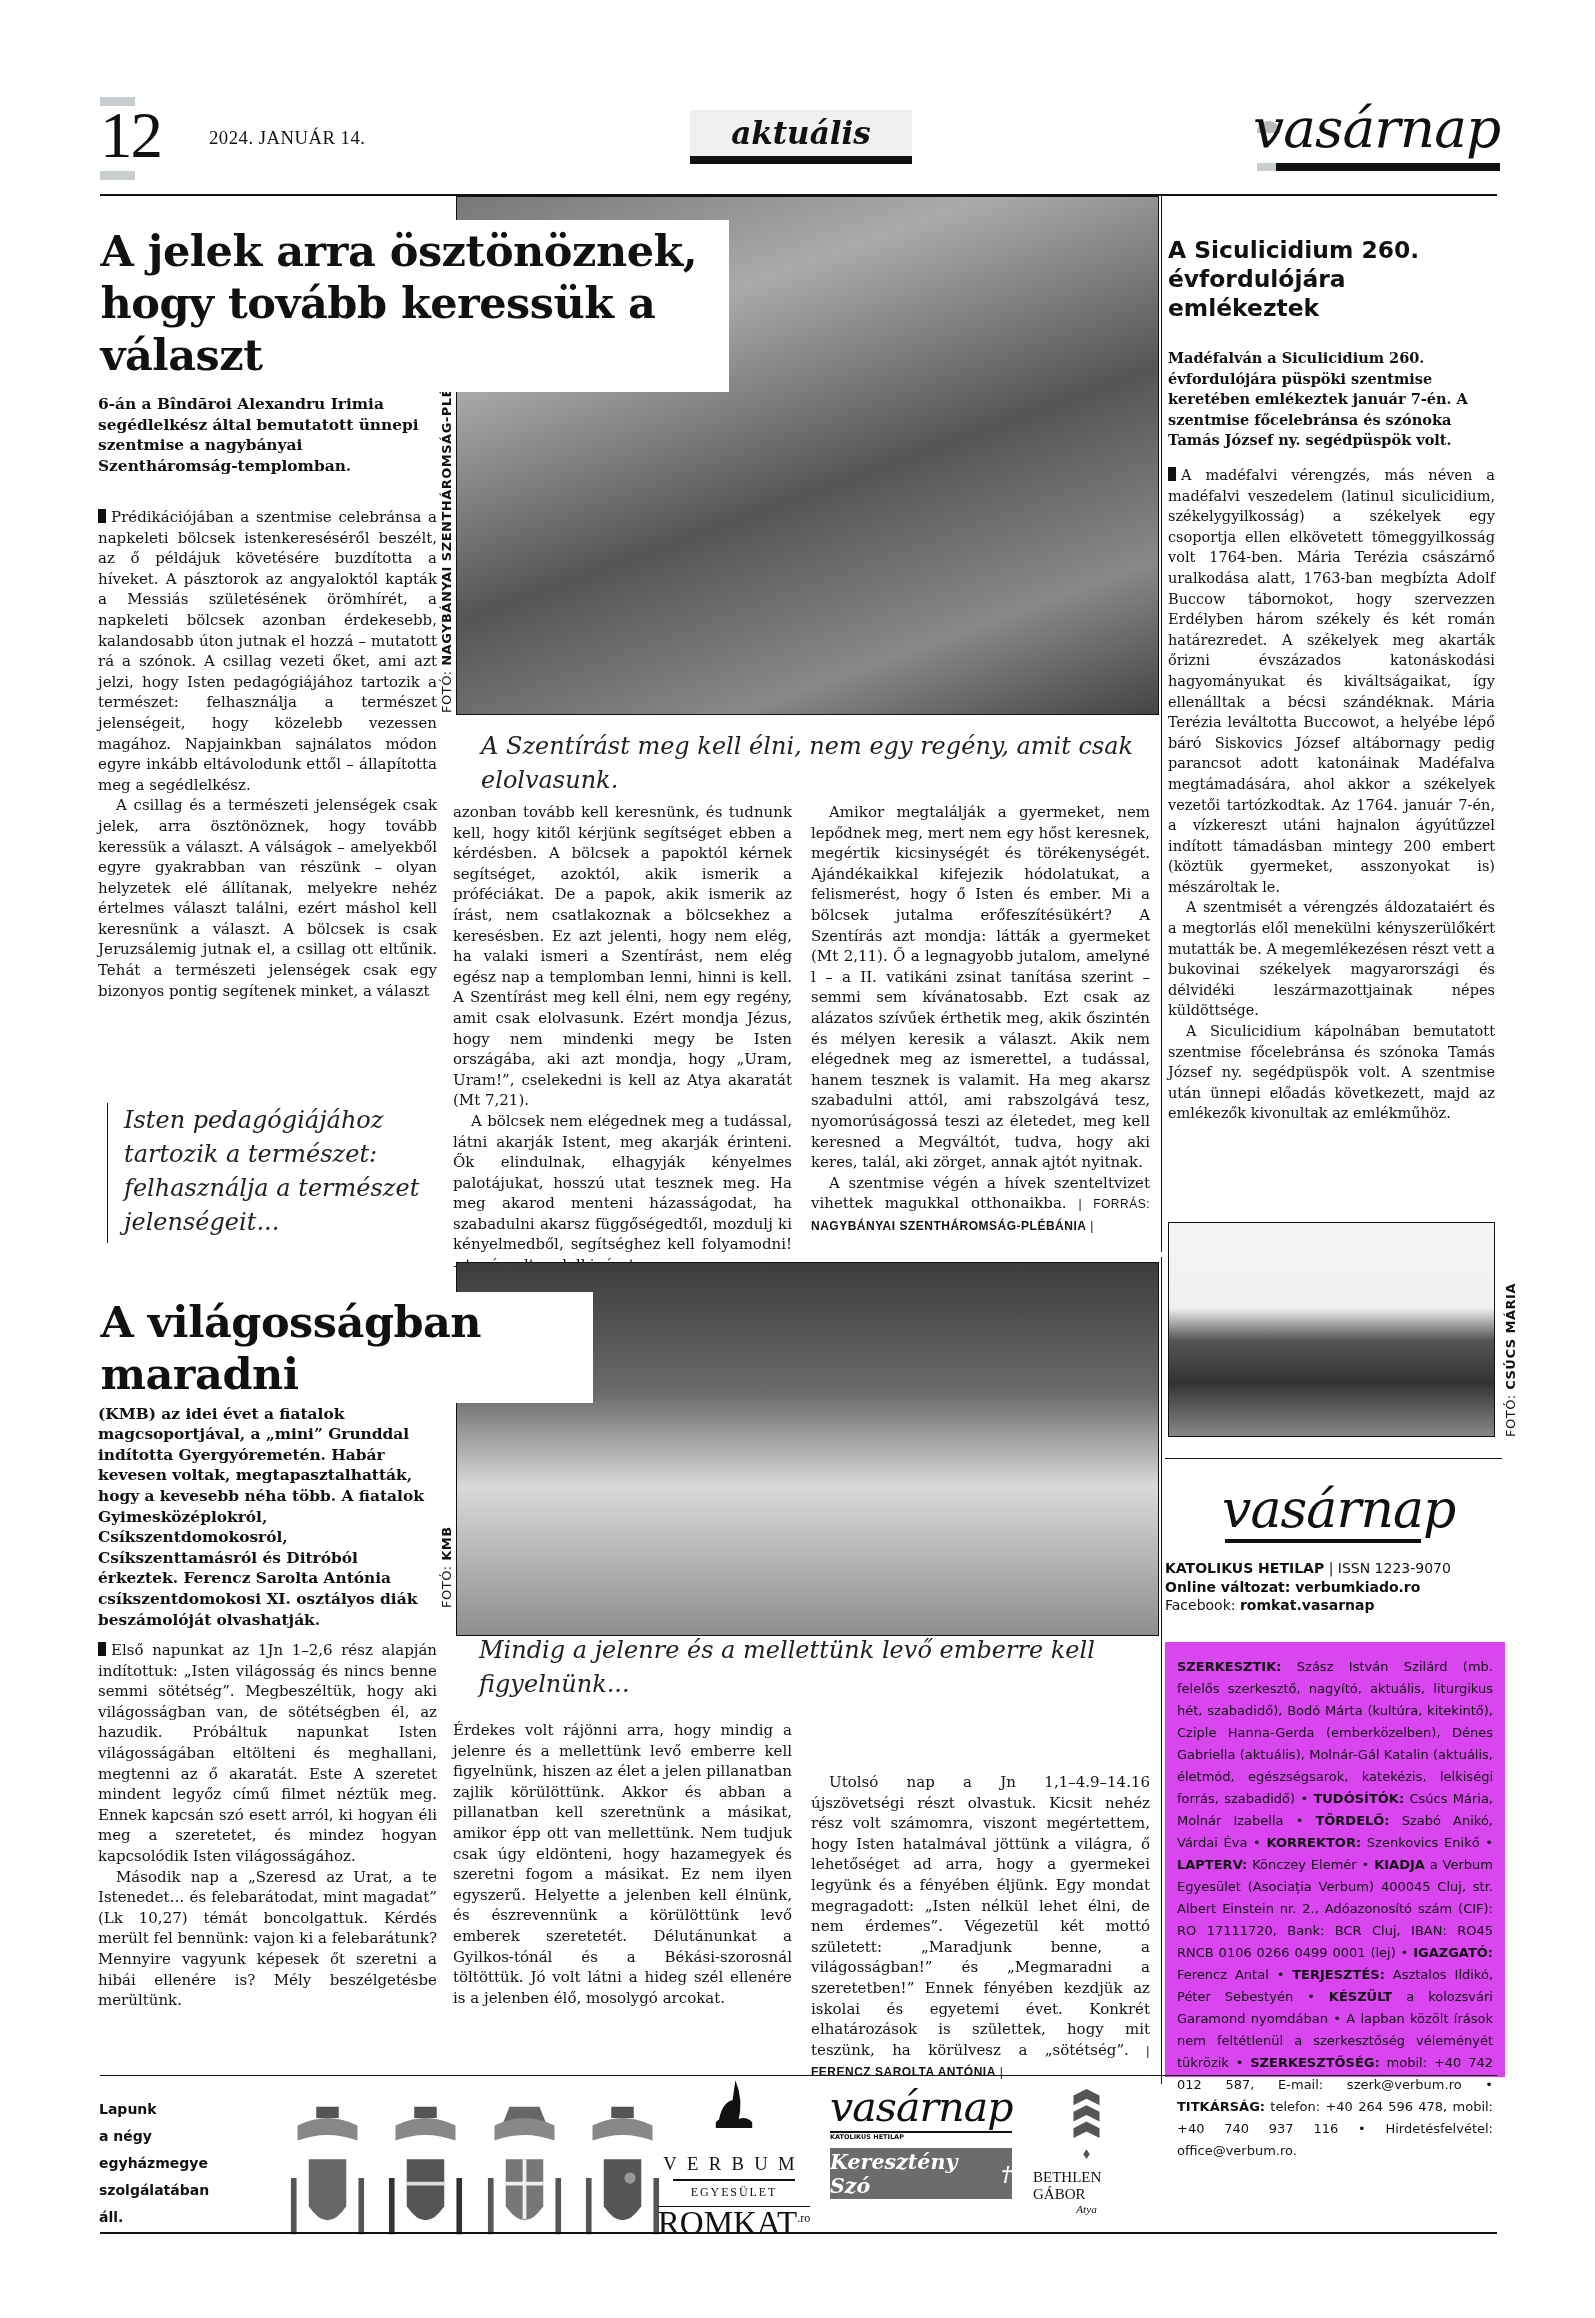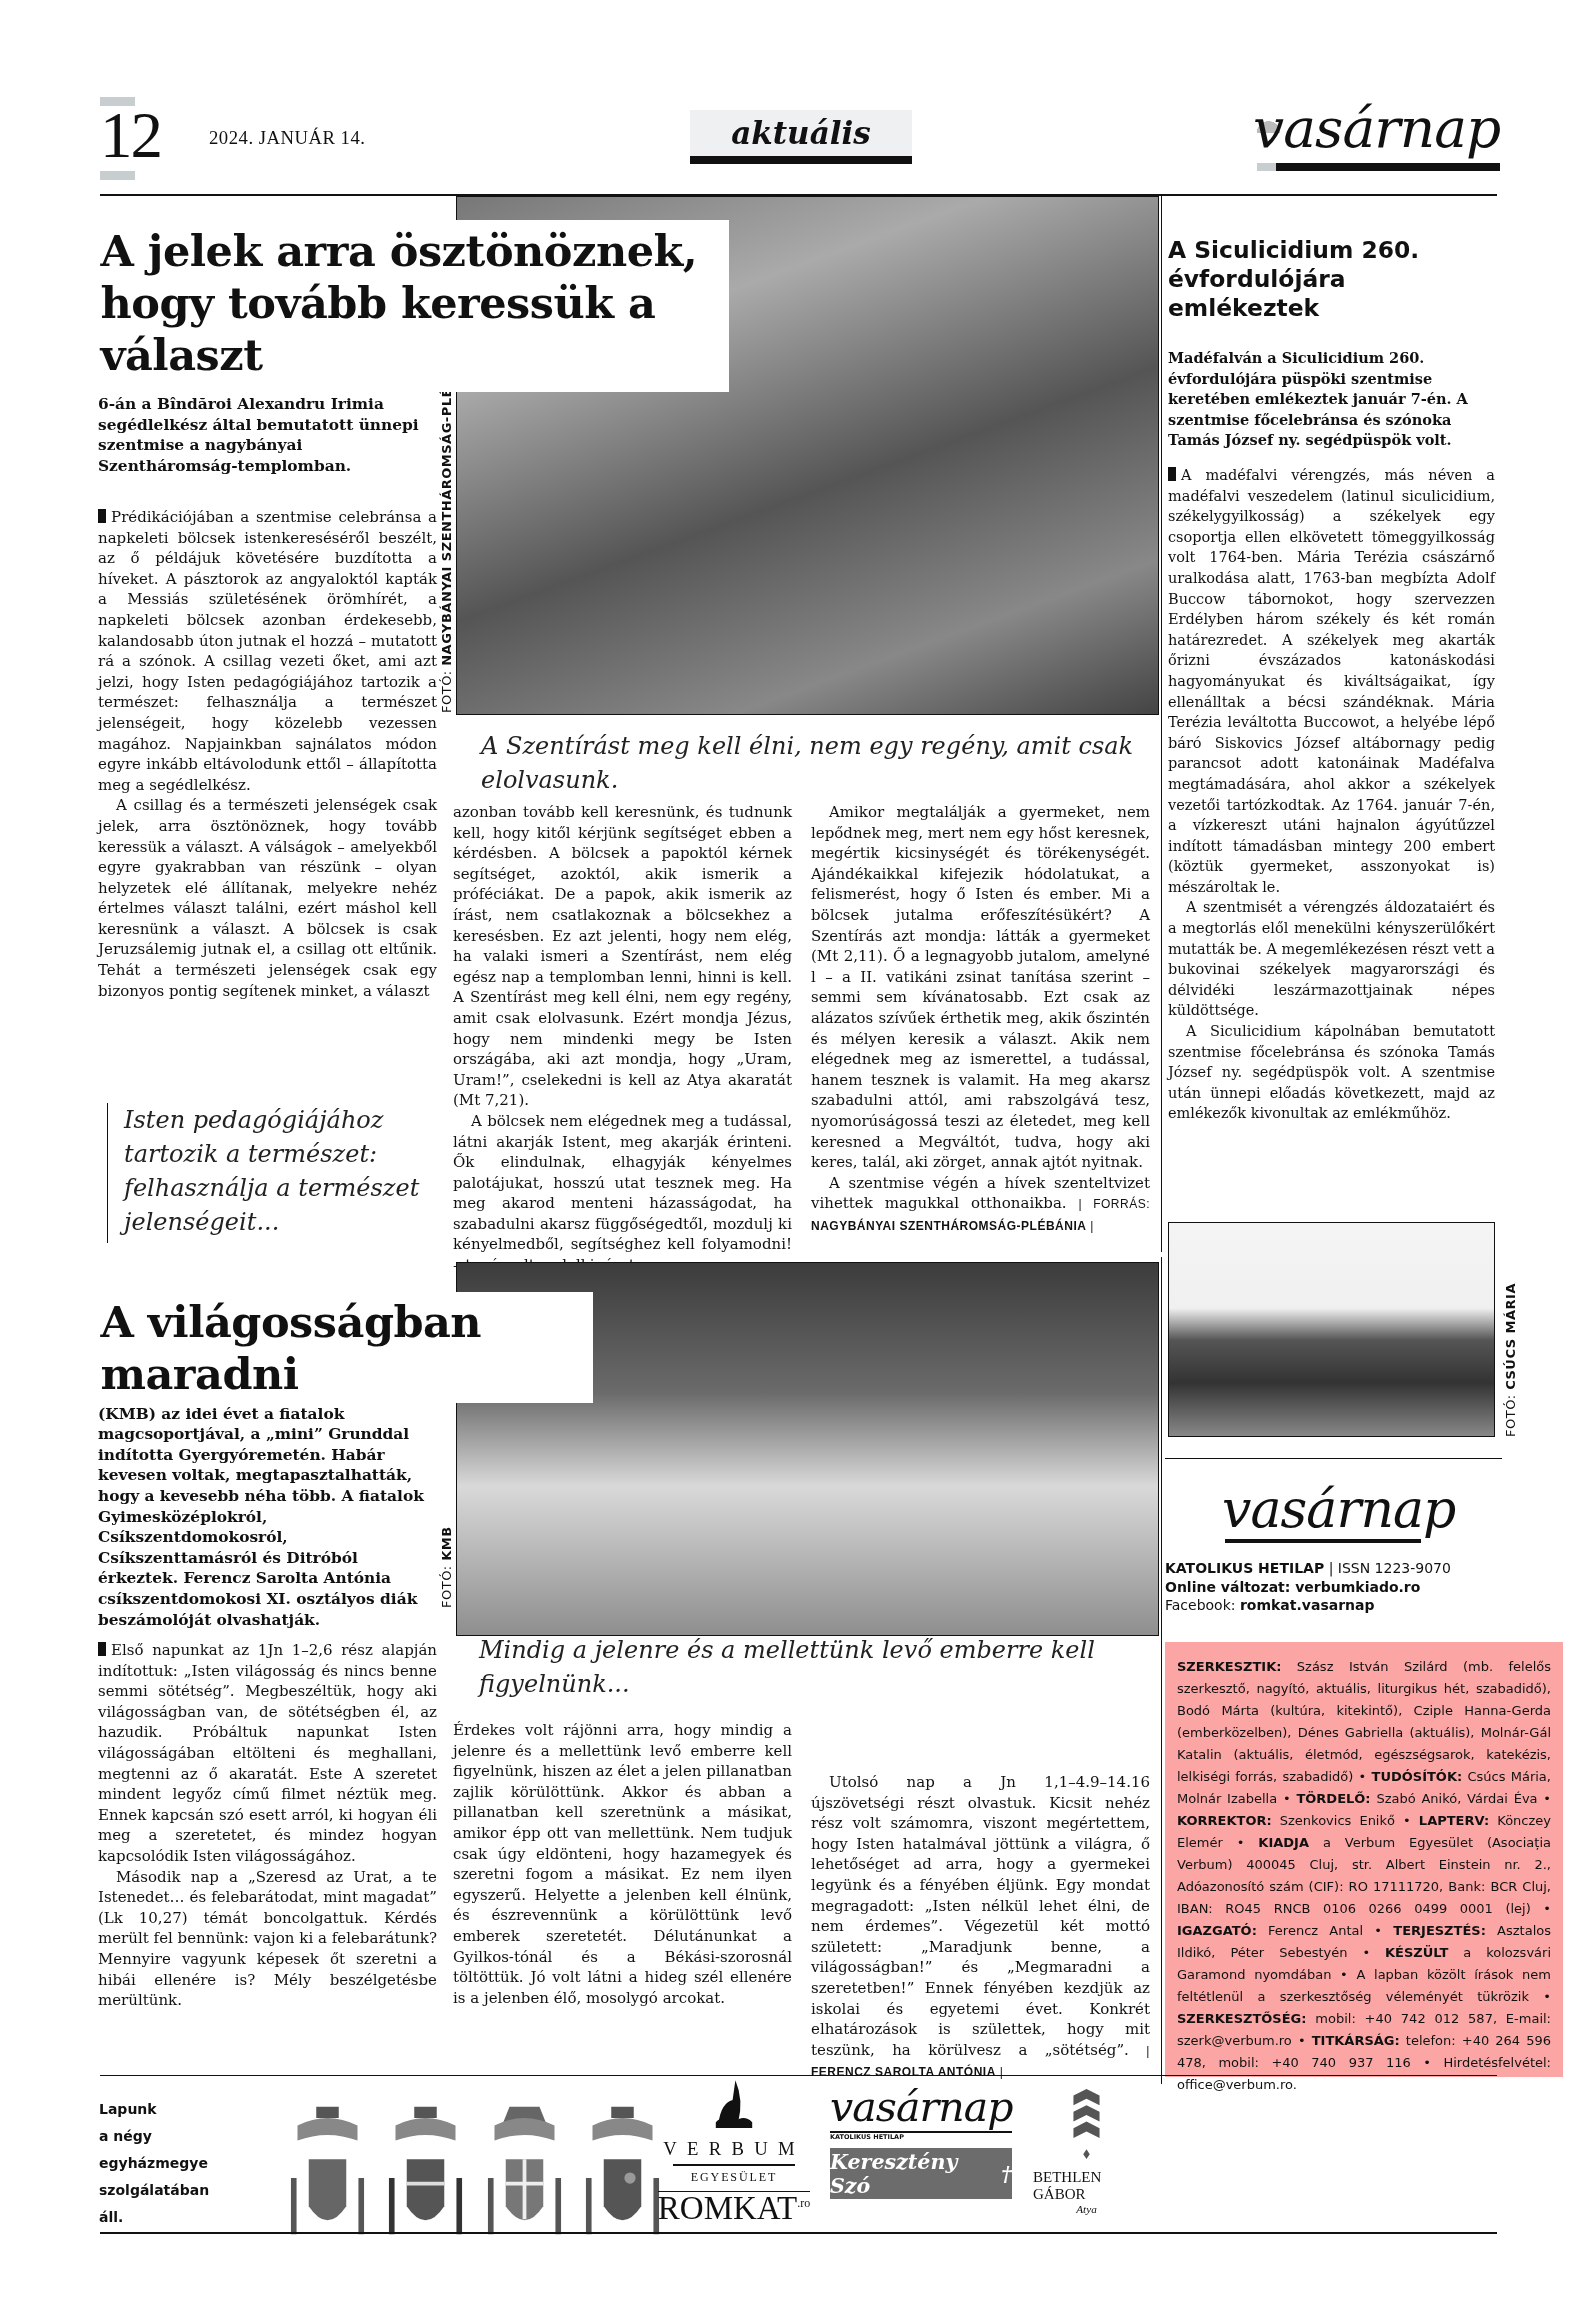"SZERKESZTIK: Szász István Szilárd (mb." .impressum { background: #fca5a5 -> #d946ef; width: 398px -> 340px }
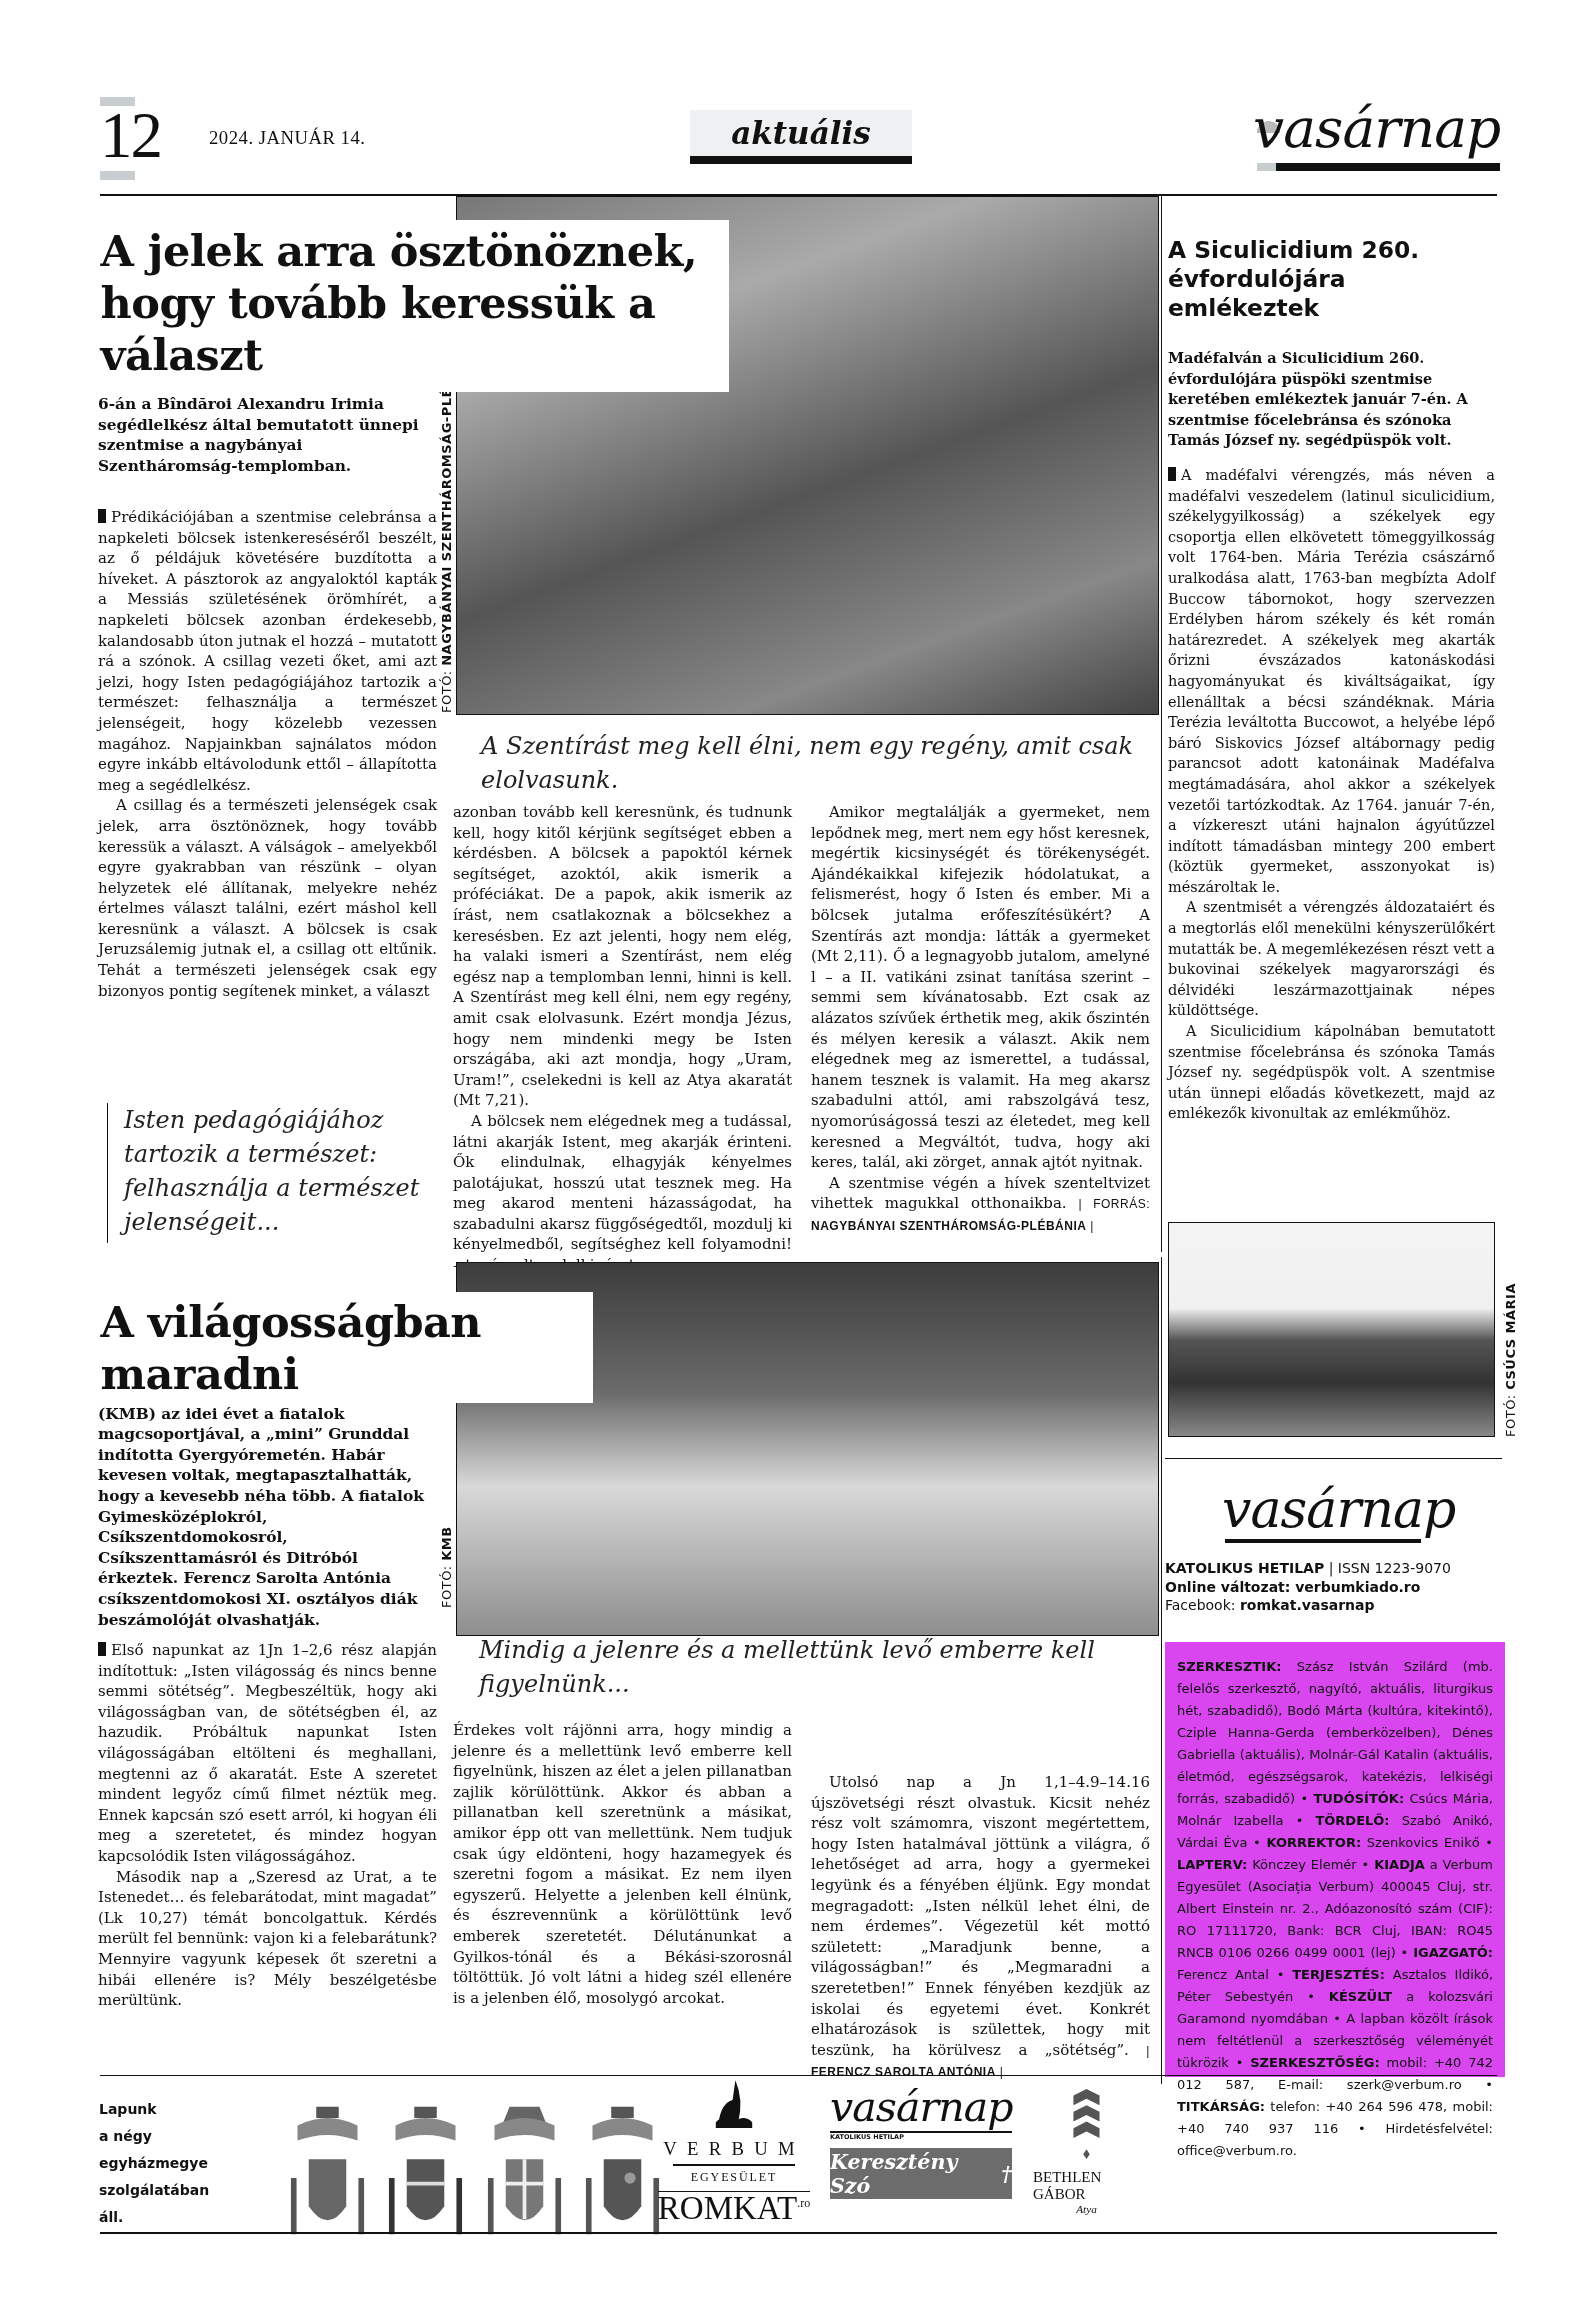"VERBUM" div { margin-top: 7px -> 22px }
